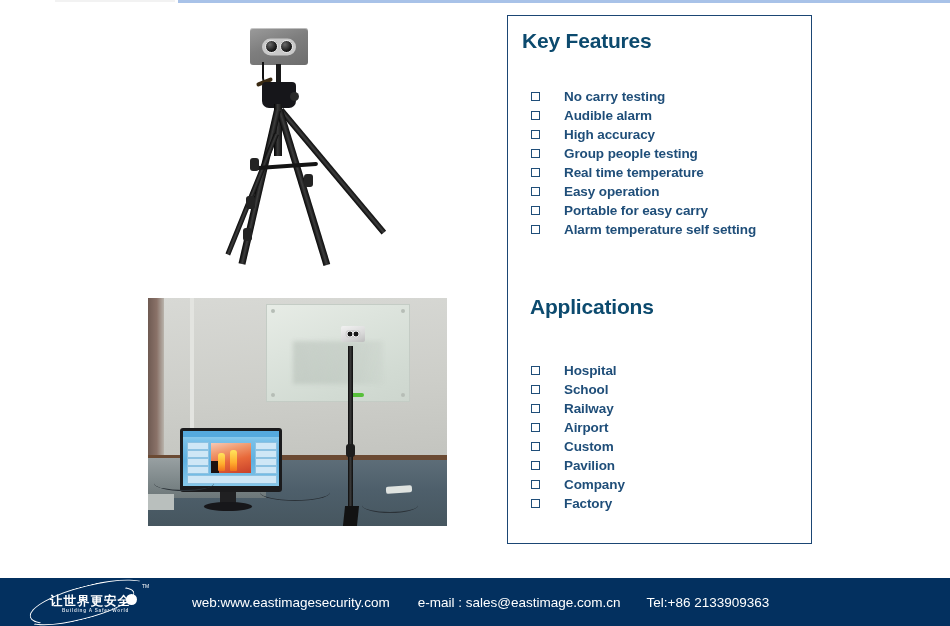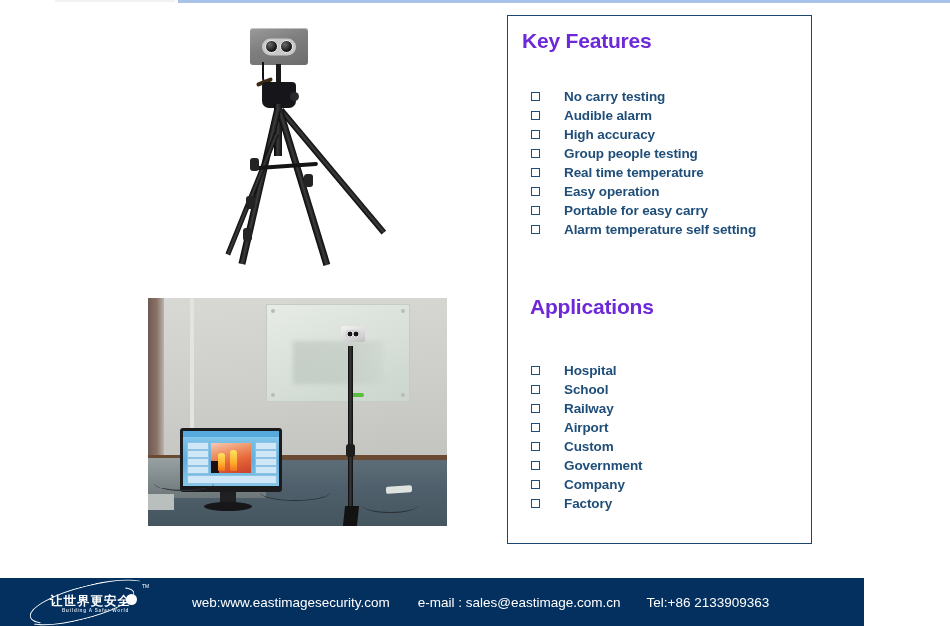"Key Features" .section-title { color: #6d28d9 -> #0c4a6e }
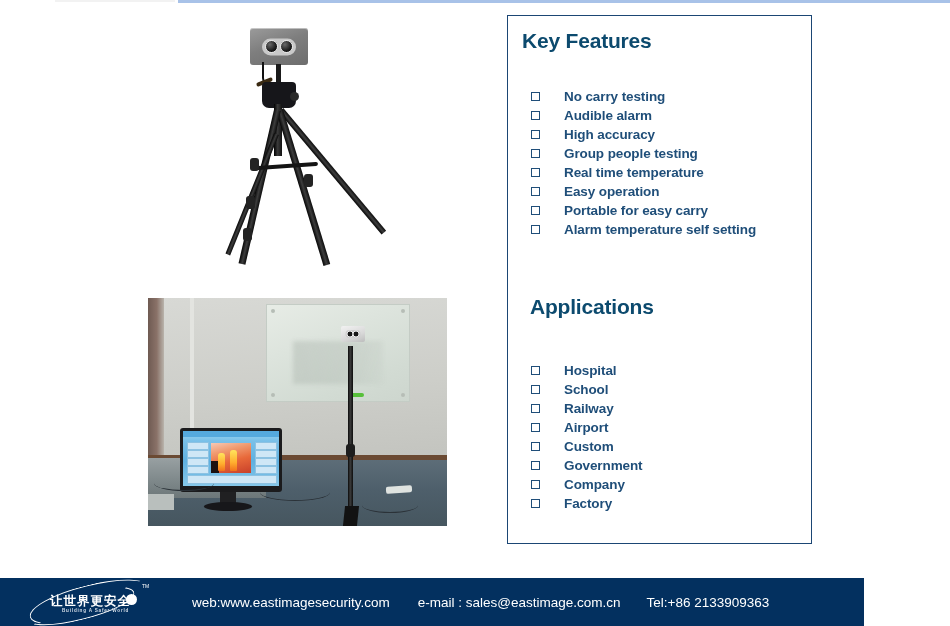"Pavilion" li { html: none -> <li> <span></span> <span>Pavilion</span> </li> }
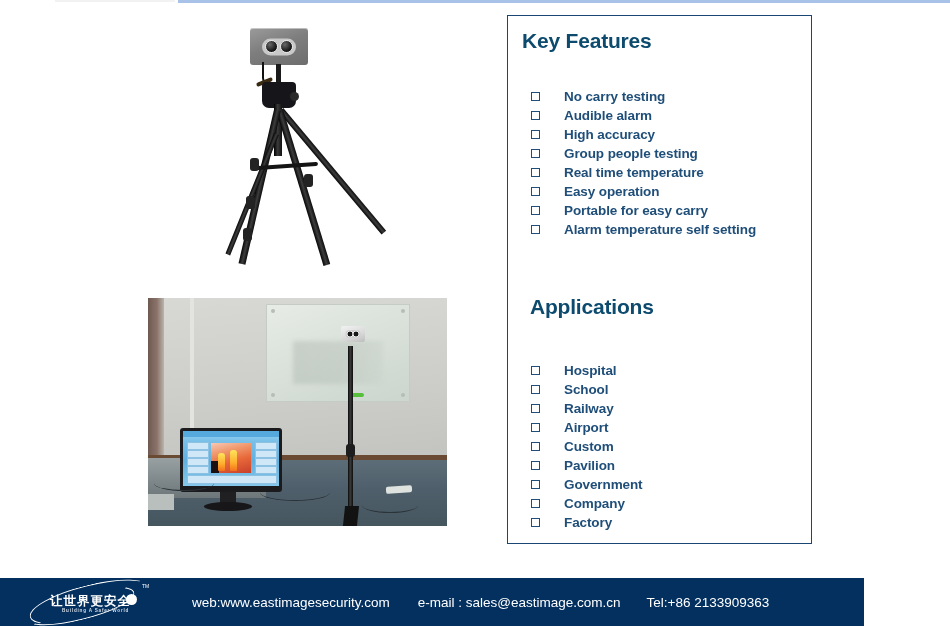"Government" li { html: <li> <span></span> <span>Government</span> </li> -> none }
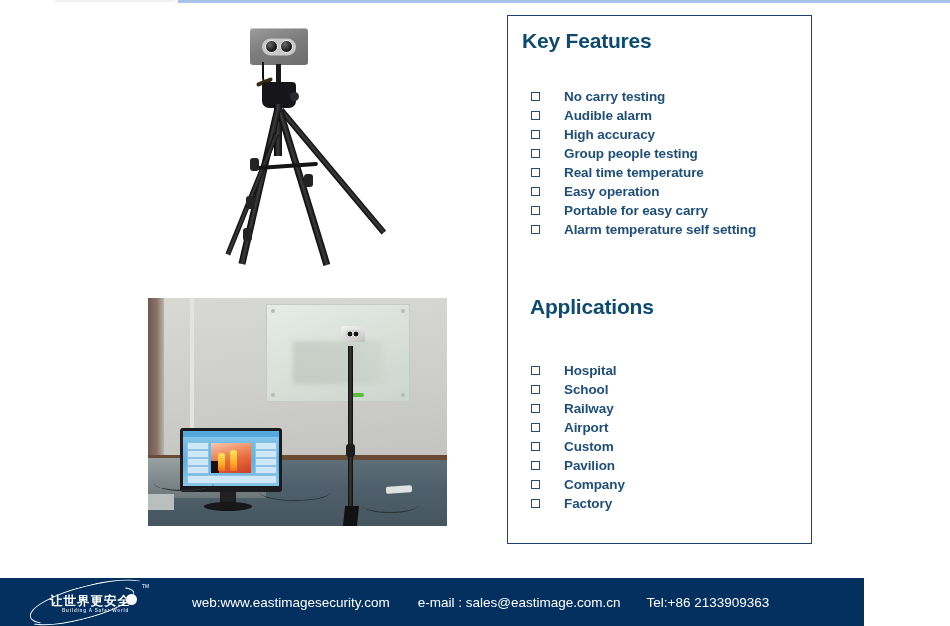"让世界更安全" .footer { width: 864px -> 950px }
